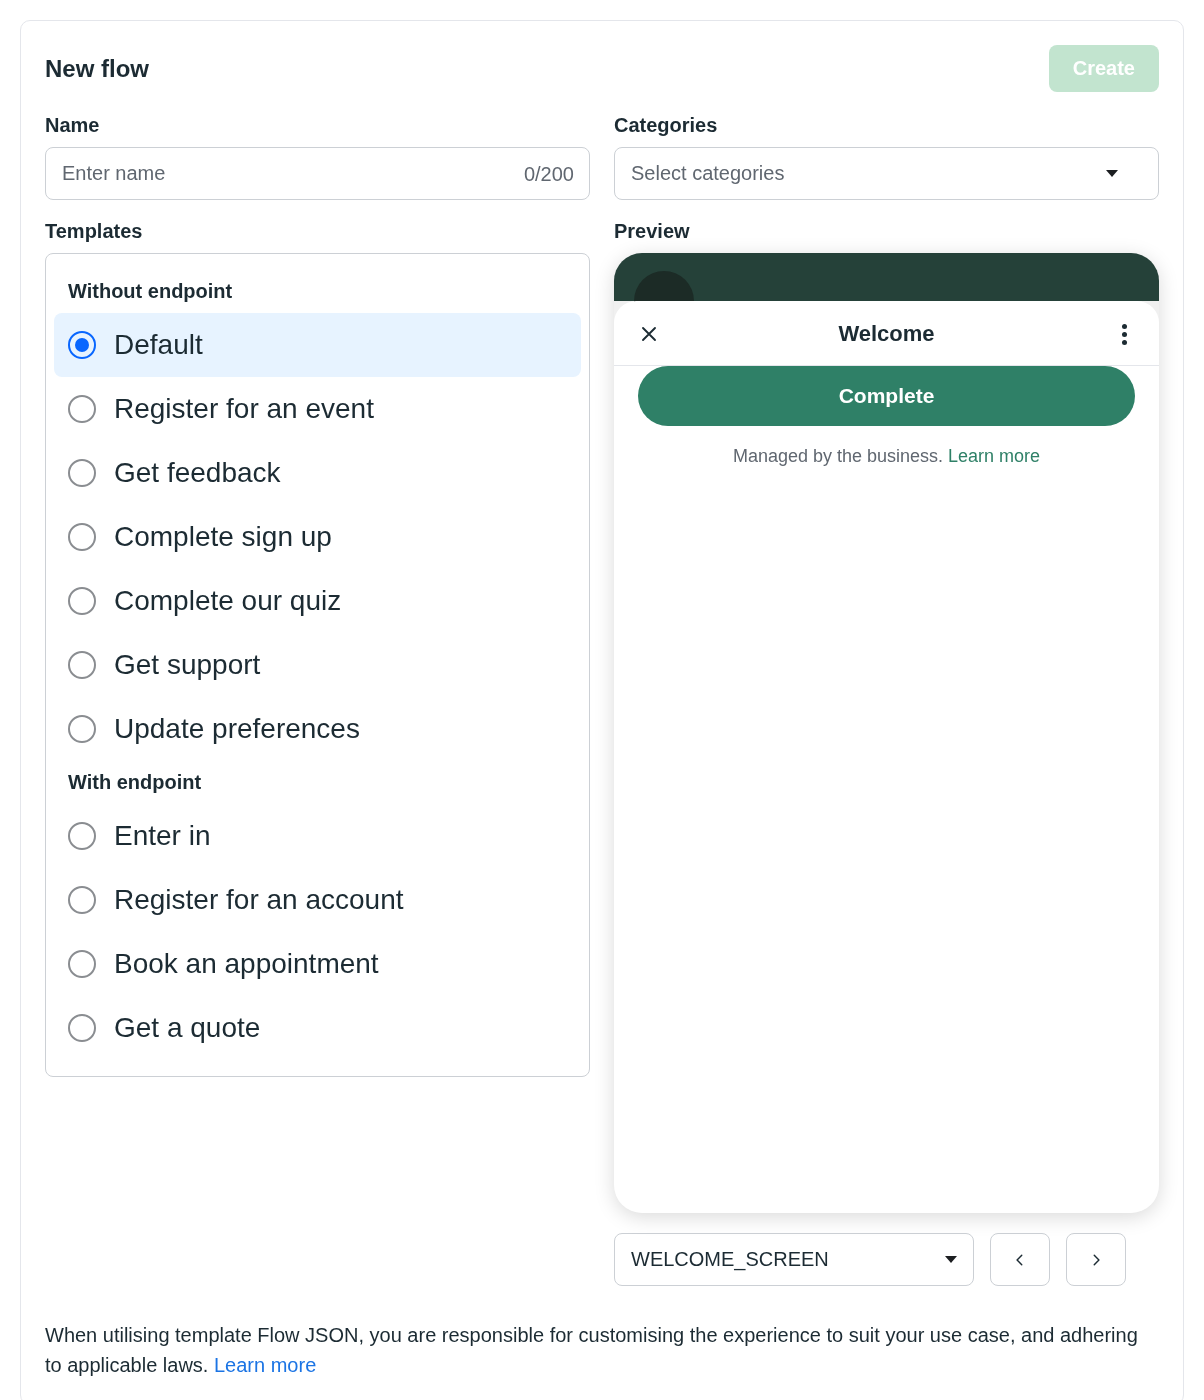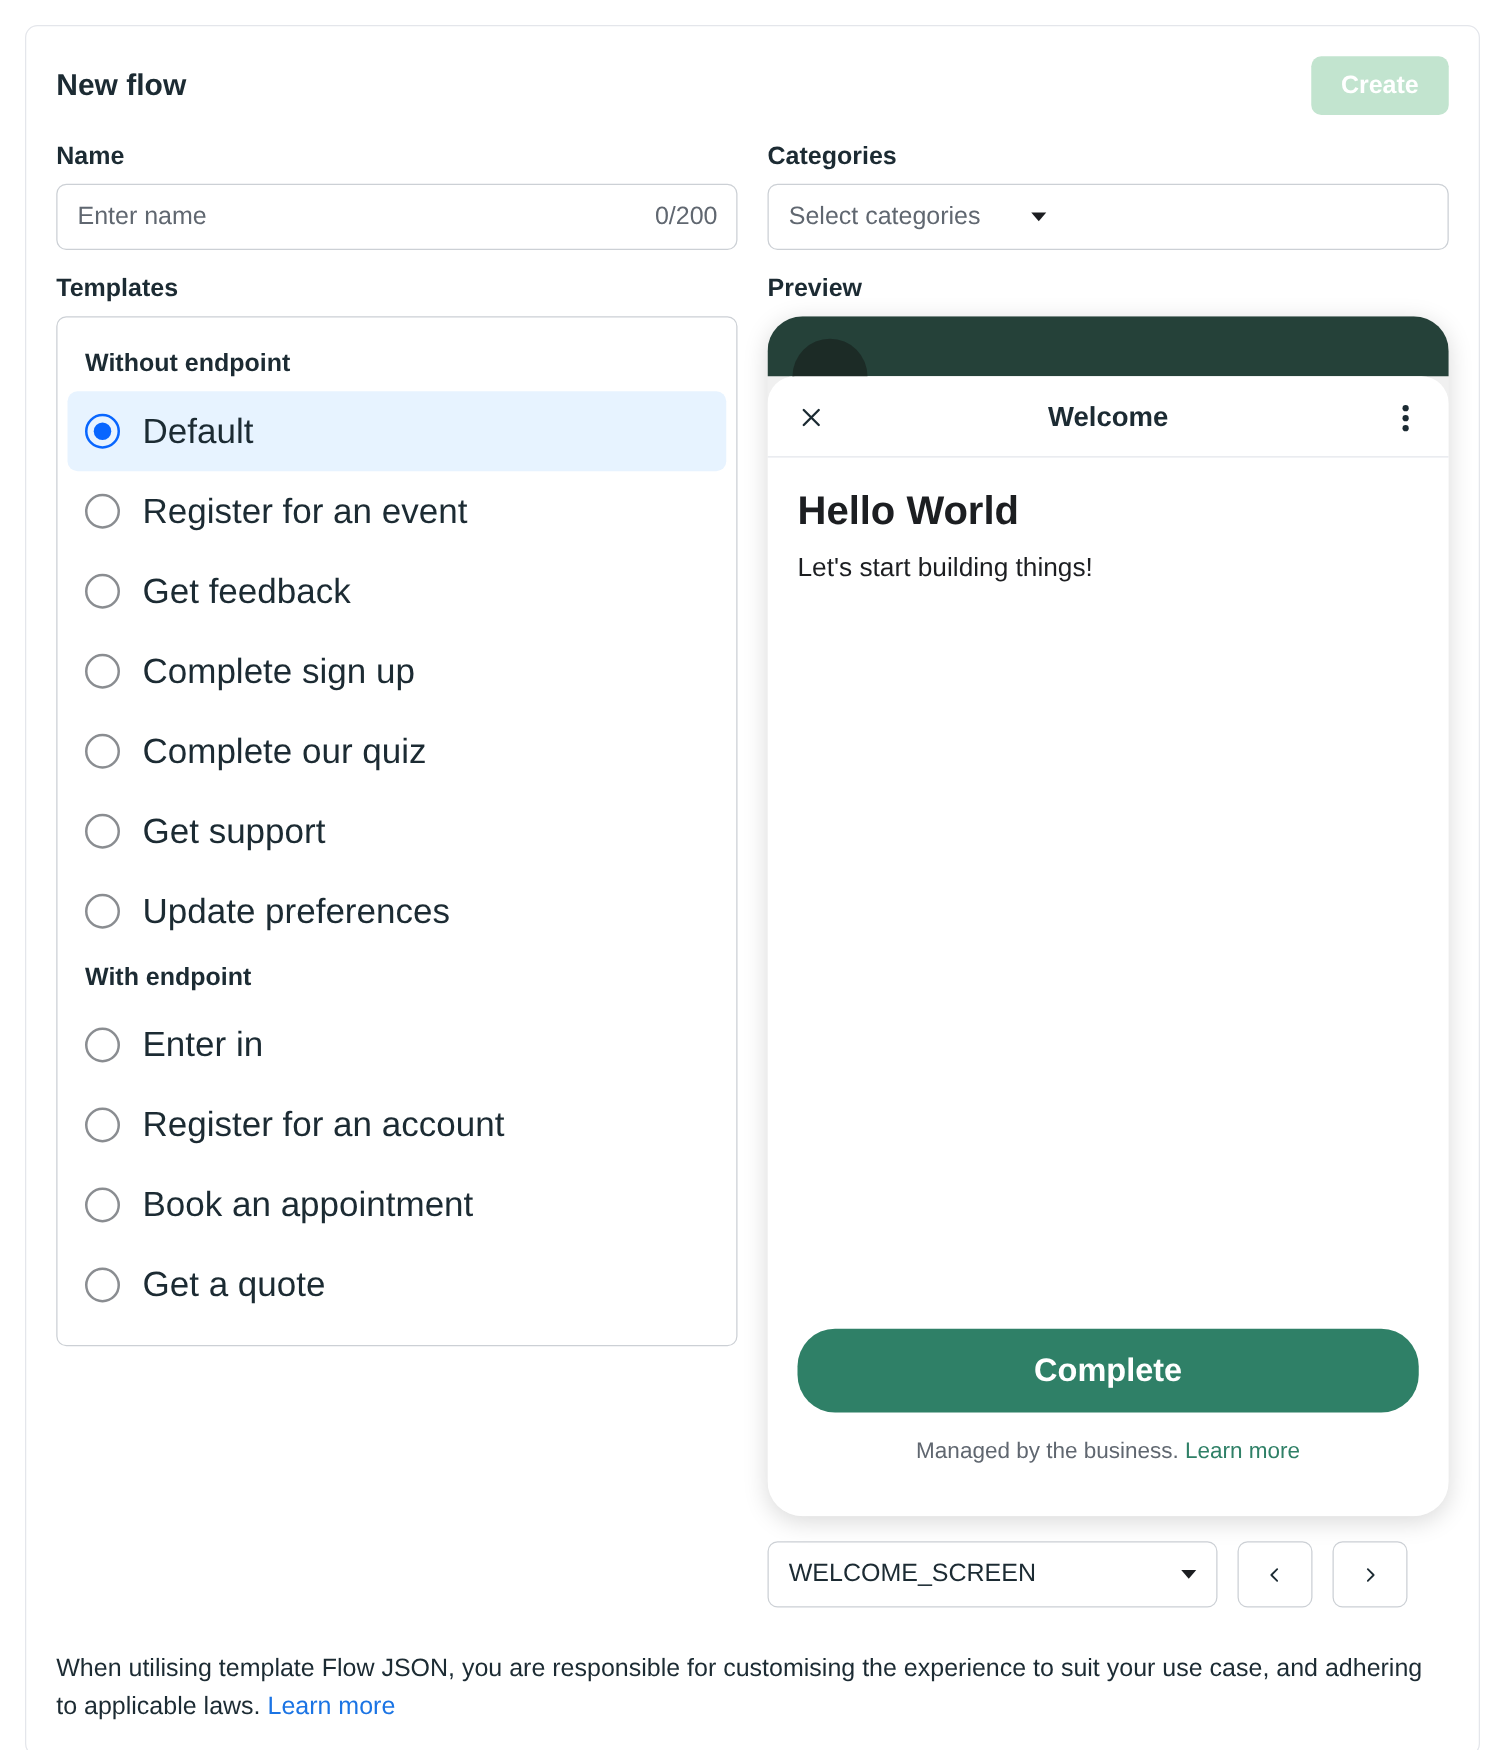"Select categories" .select { justify-content: flex-start -> space-between }
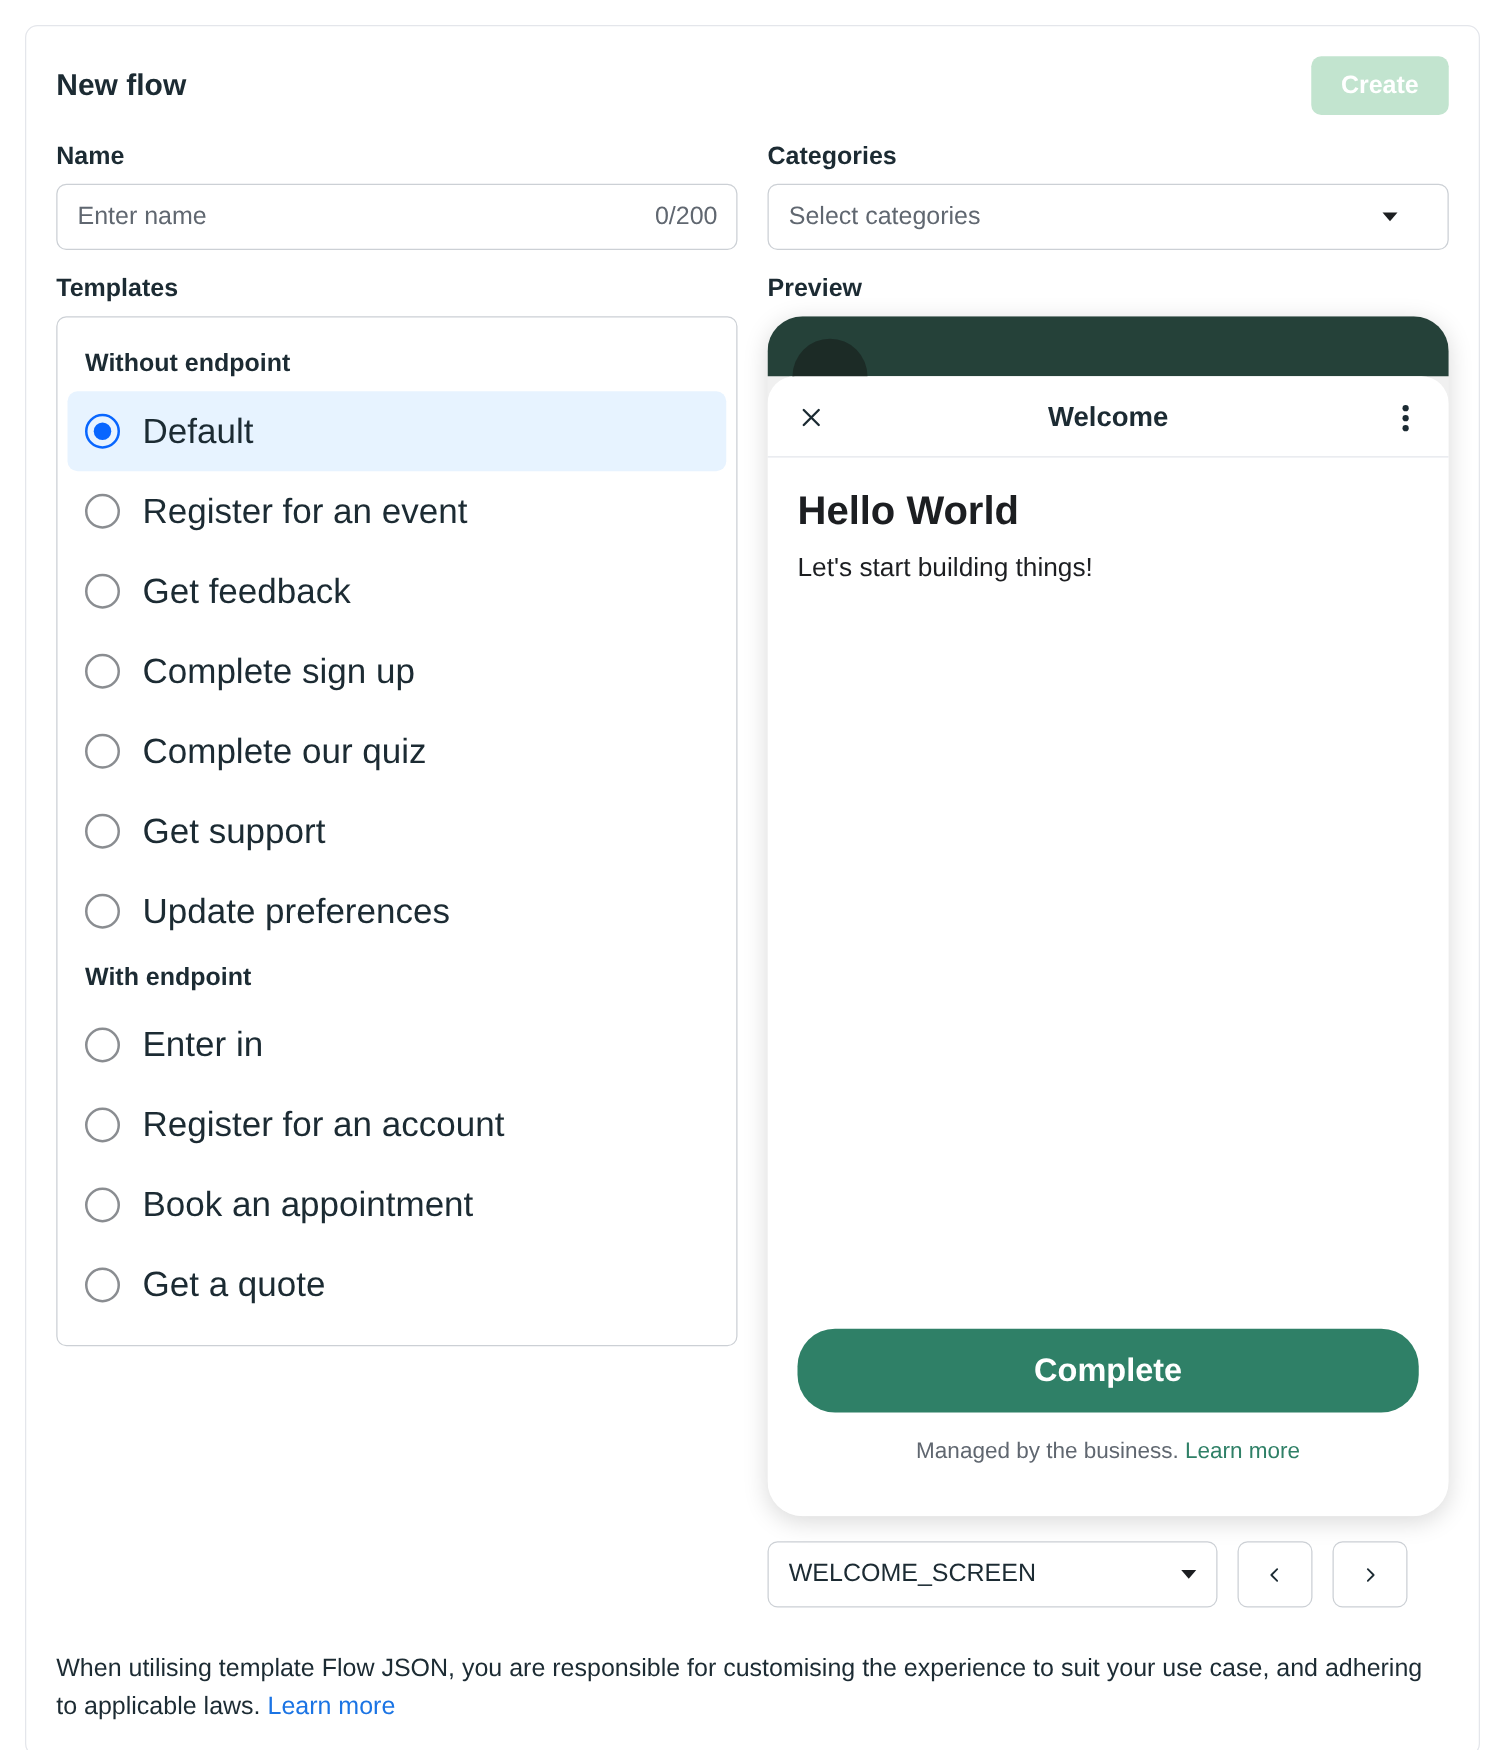"Hello World" div.sheet-body { html: <div> <h1>Hello World</h1> <p>Let's start building things!</p> </div> -> none }
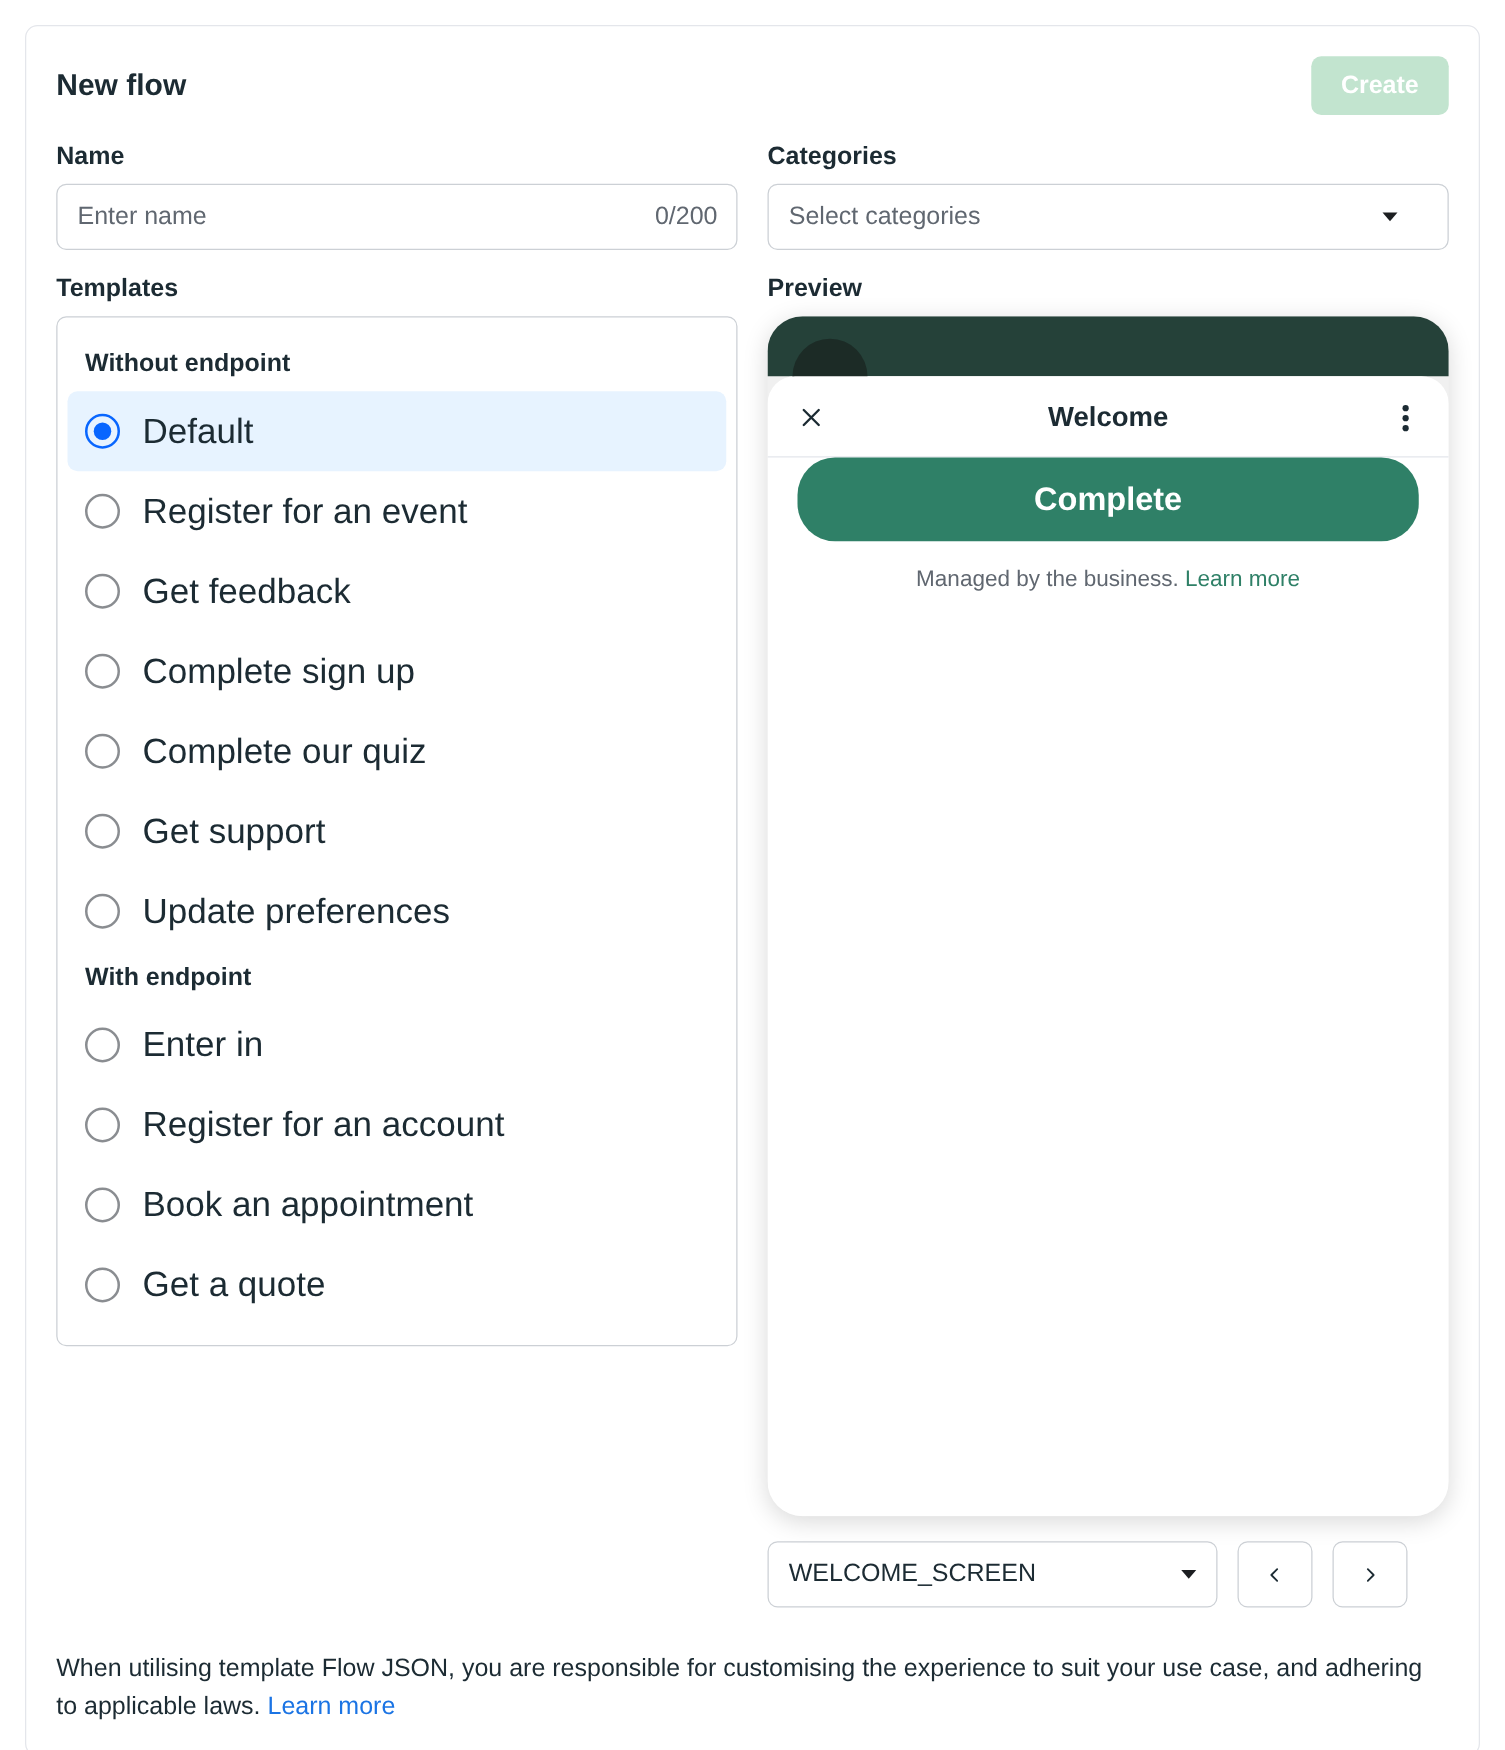"Complete" .complete-btn { font-size: 26px -> 21px }
